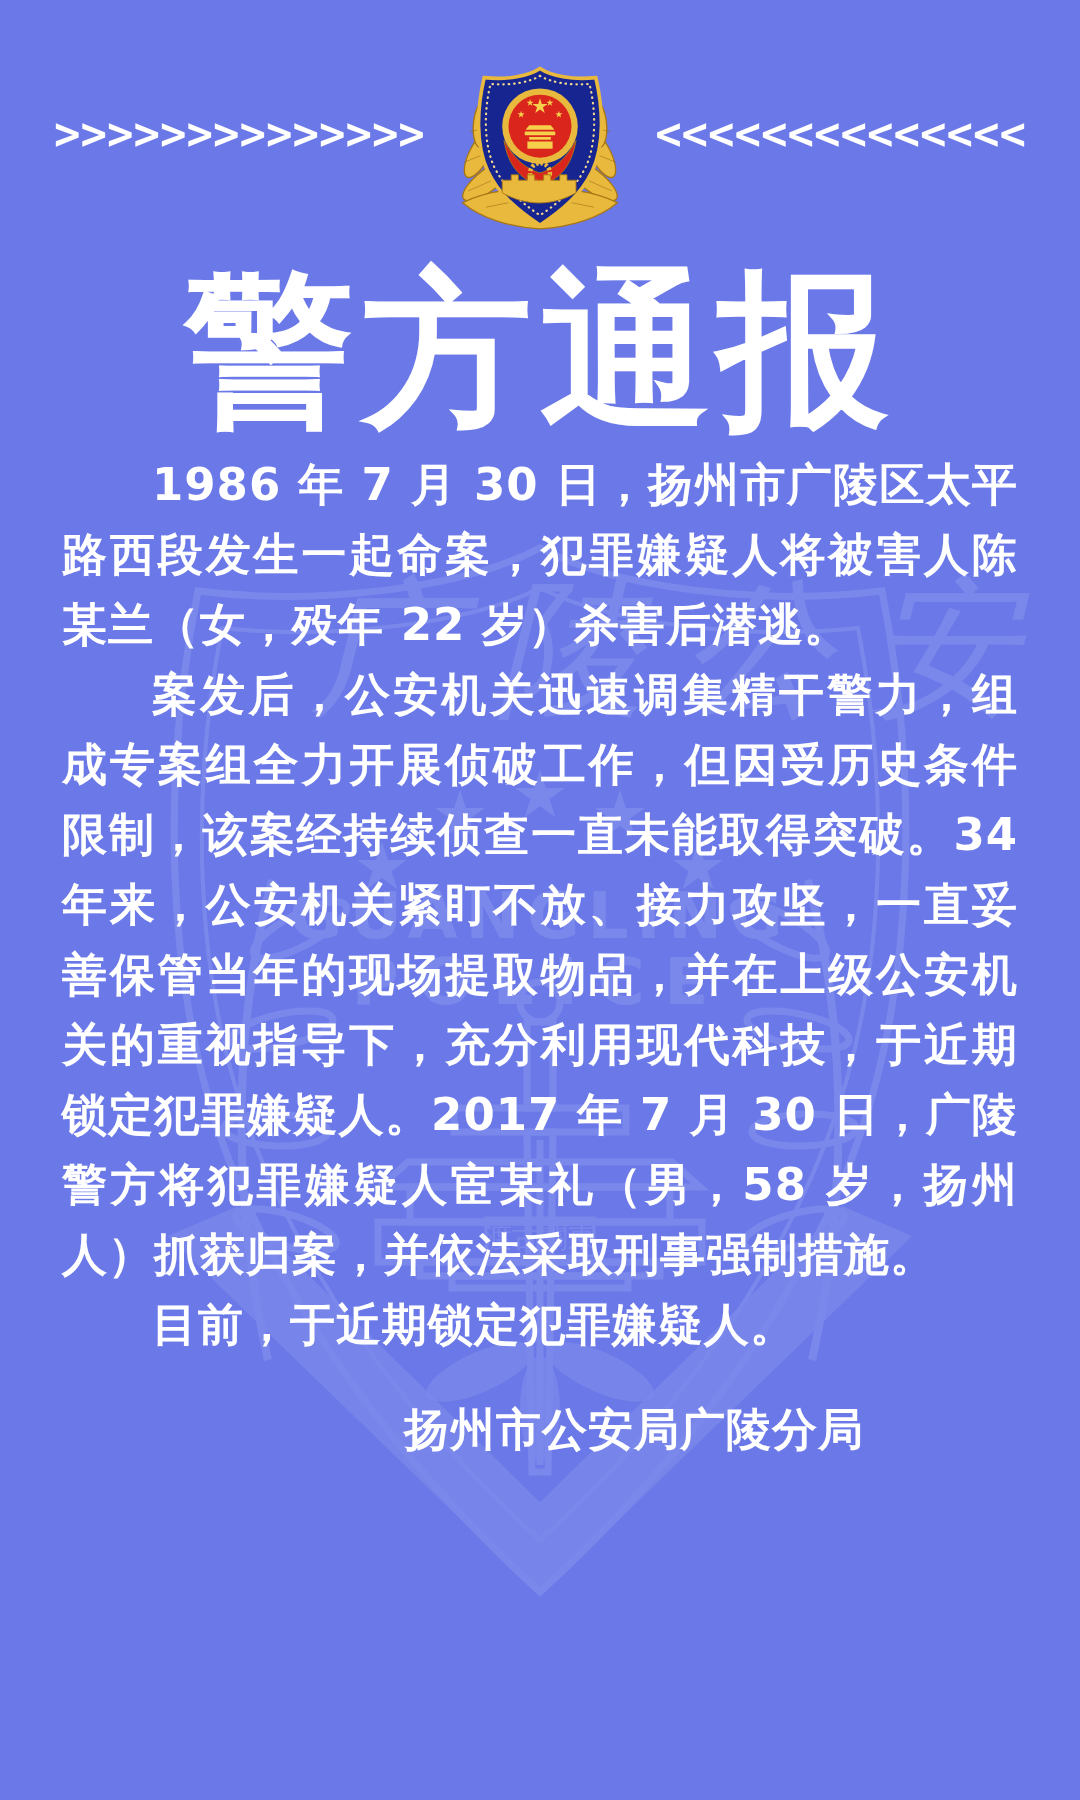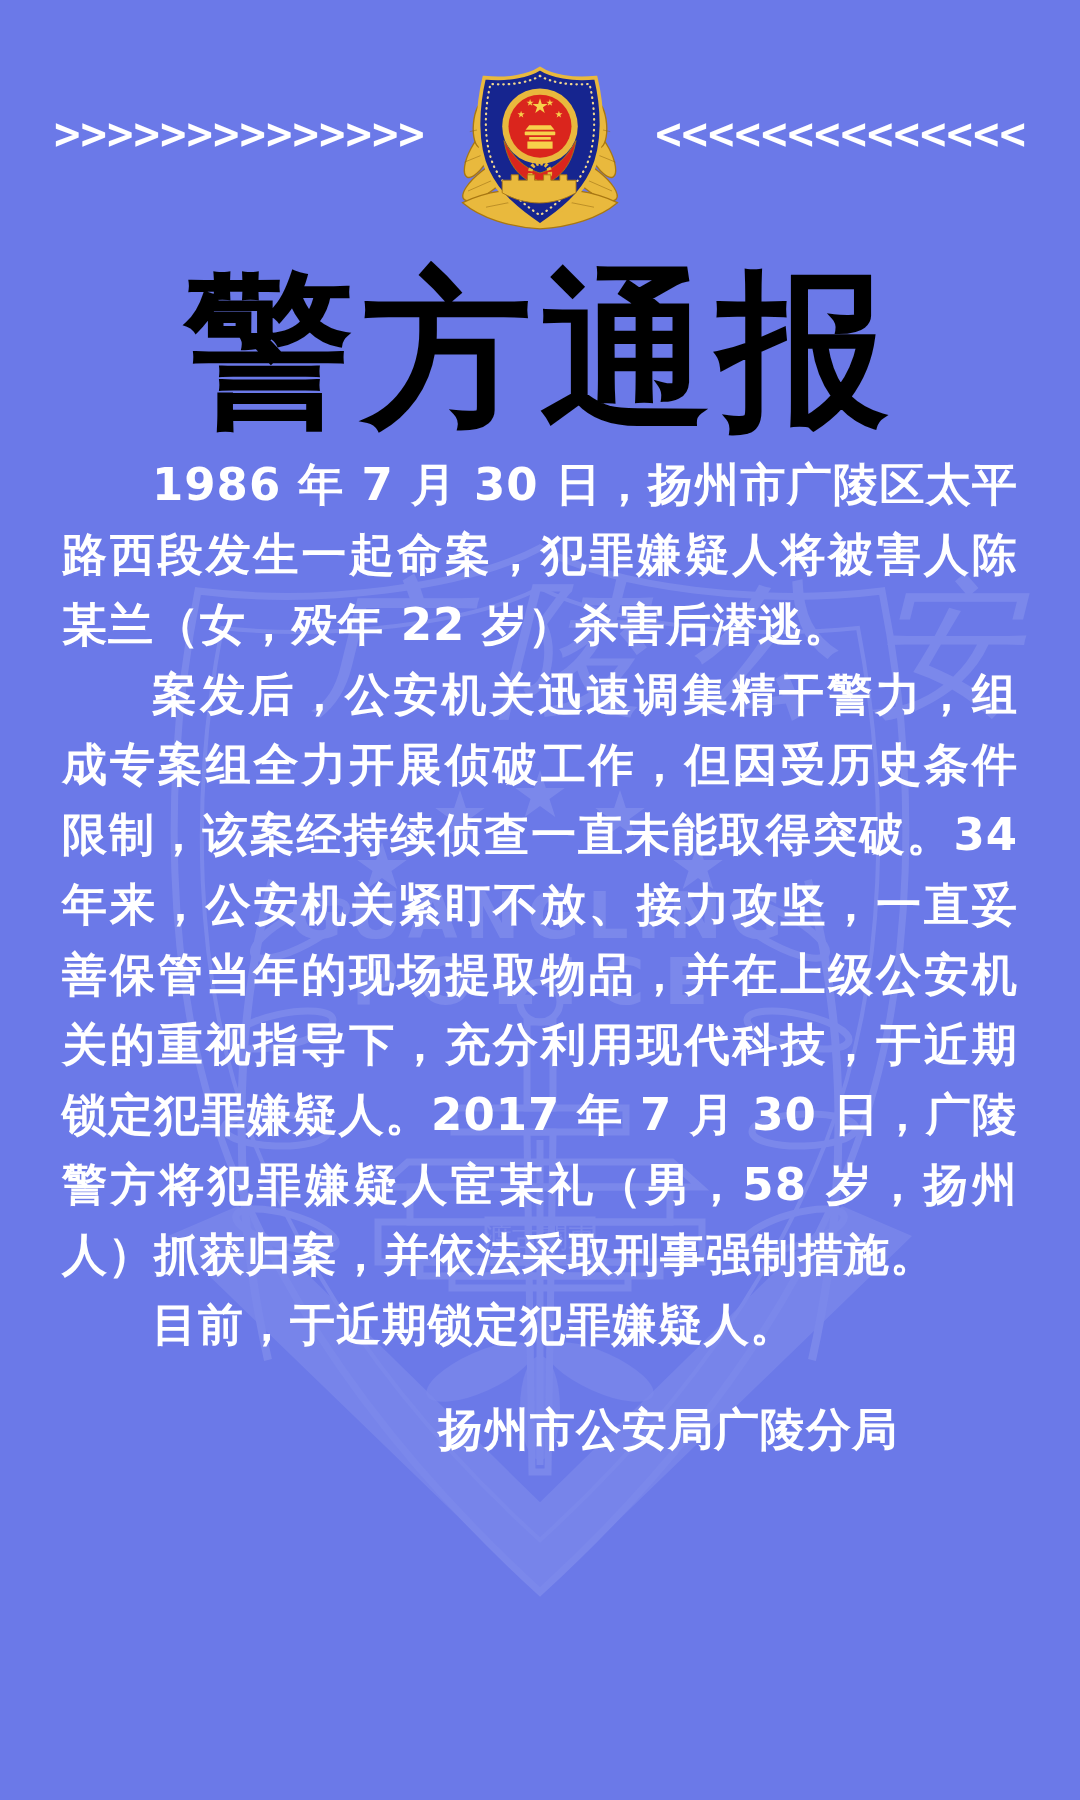"警方通报" .title { color: #000000 -> #ffffff }
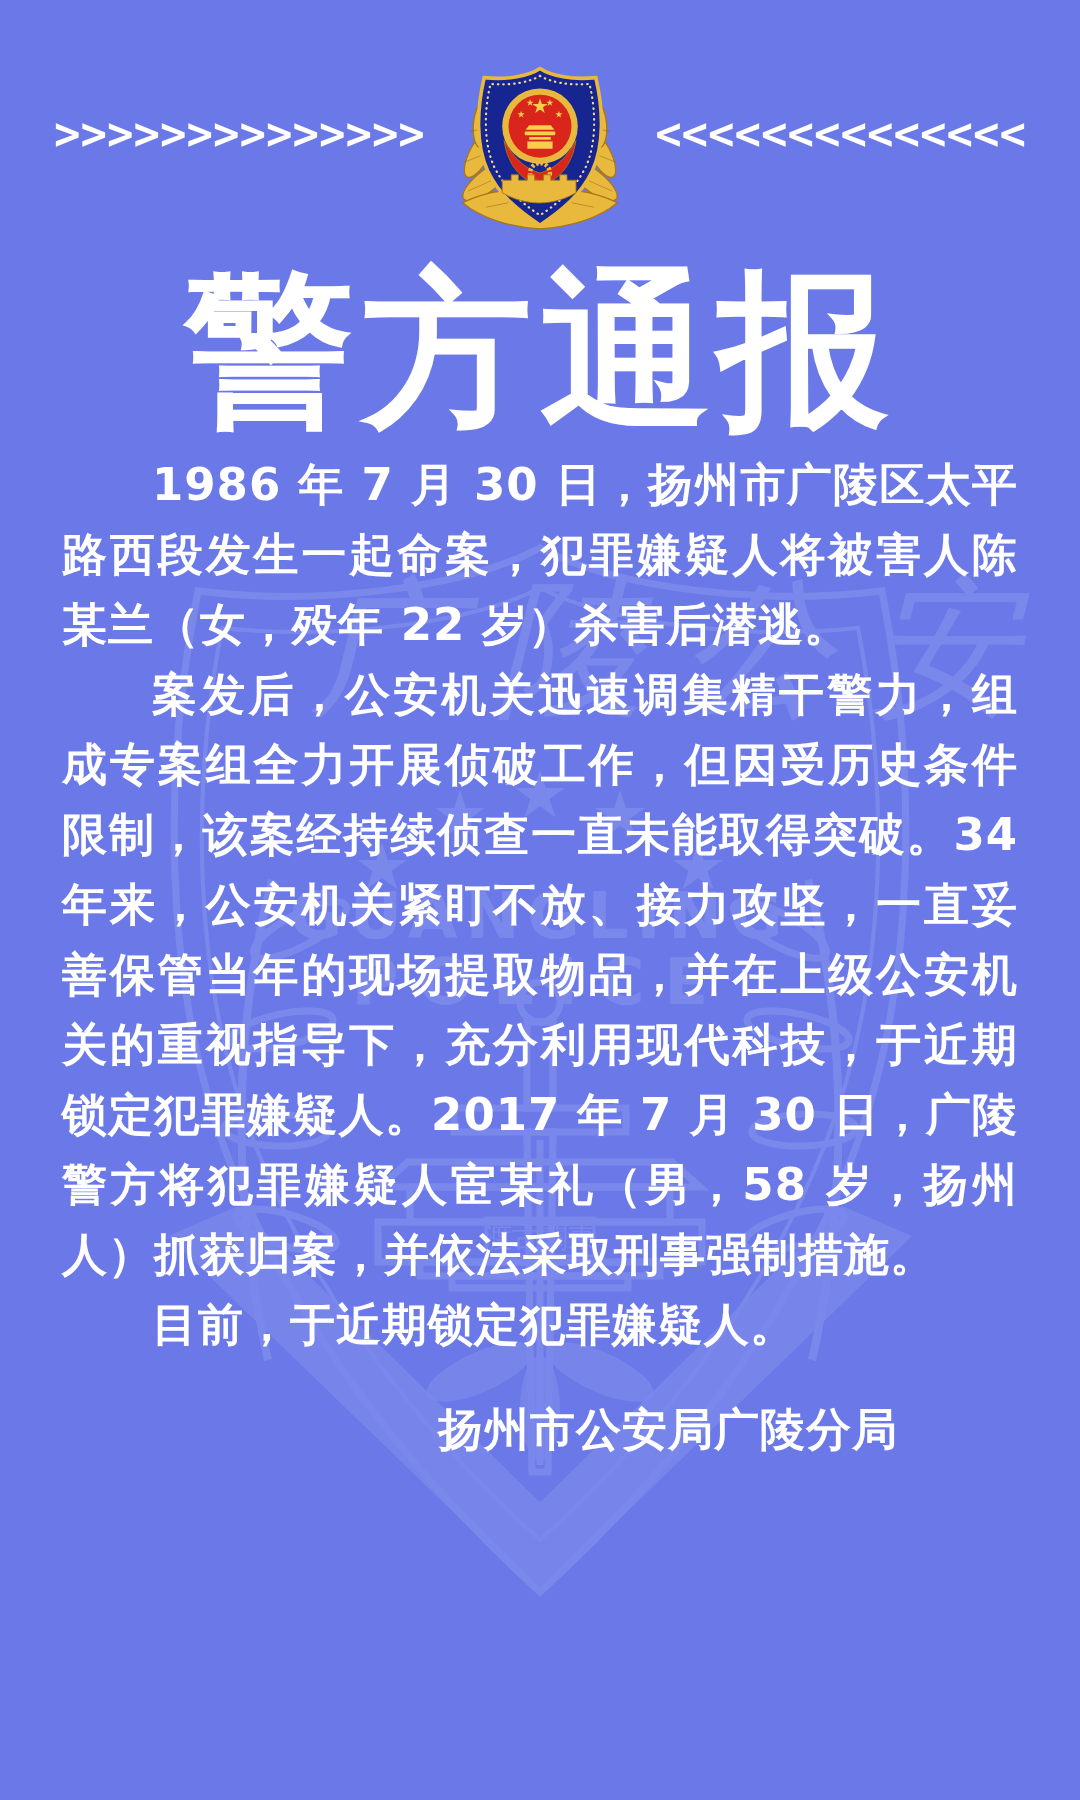"扬州市公安局广陵分局" .signature { right: 182px -> 216px }
